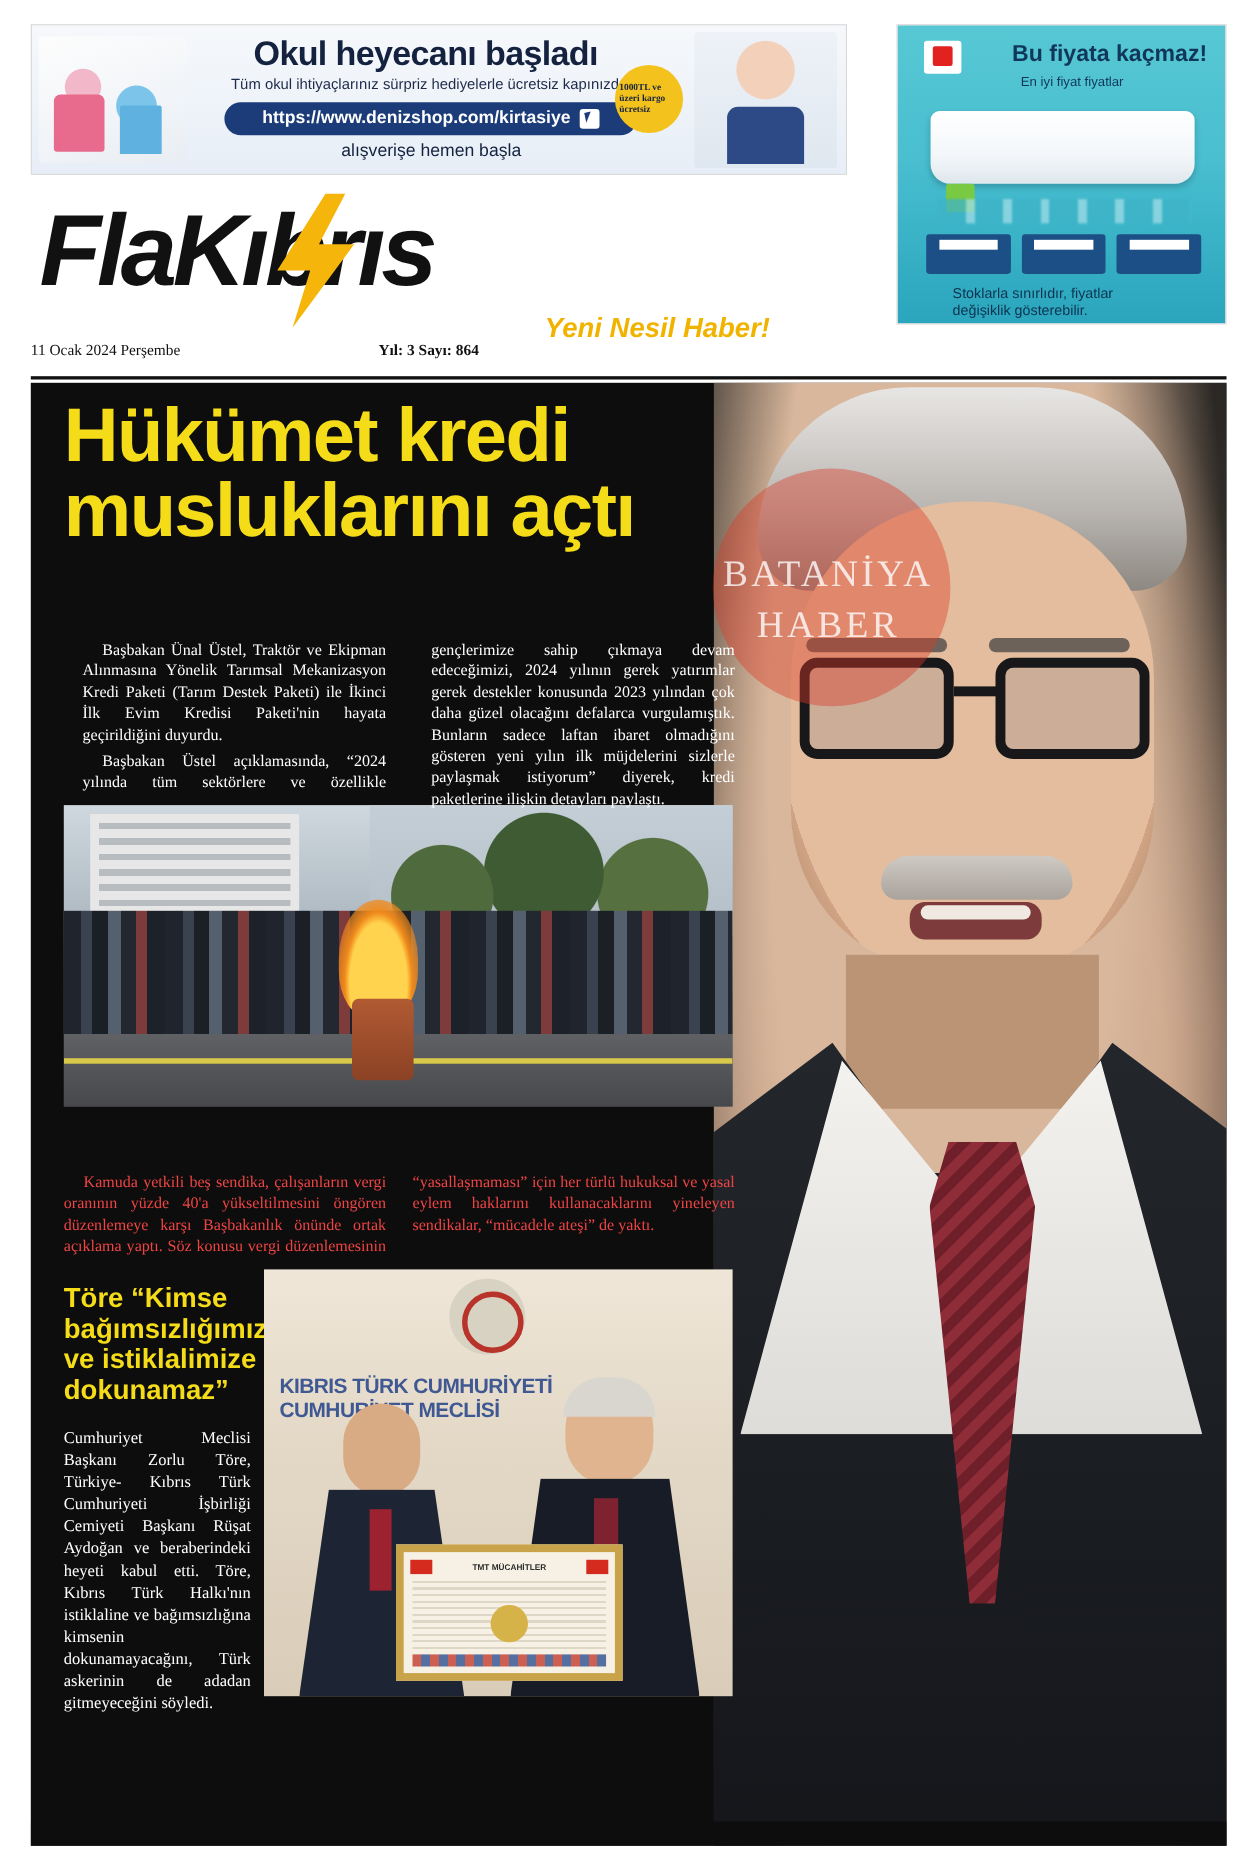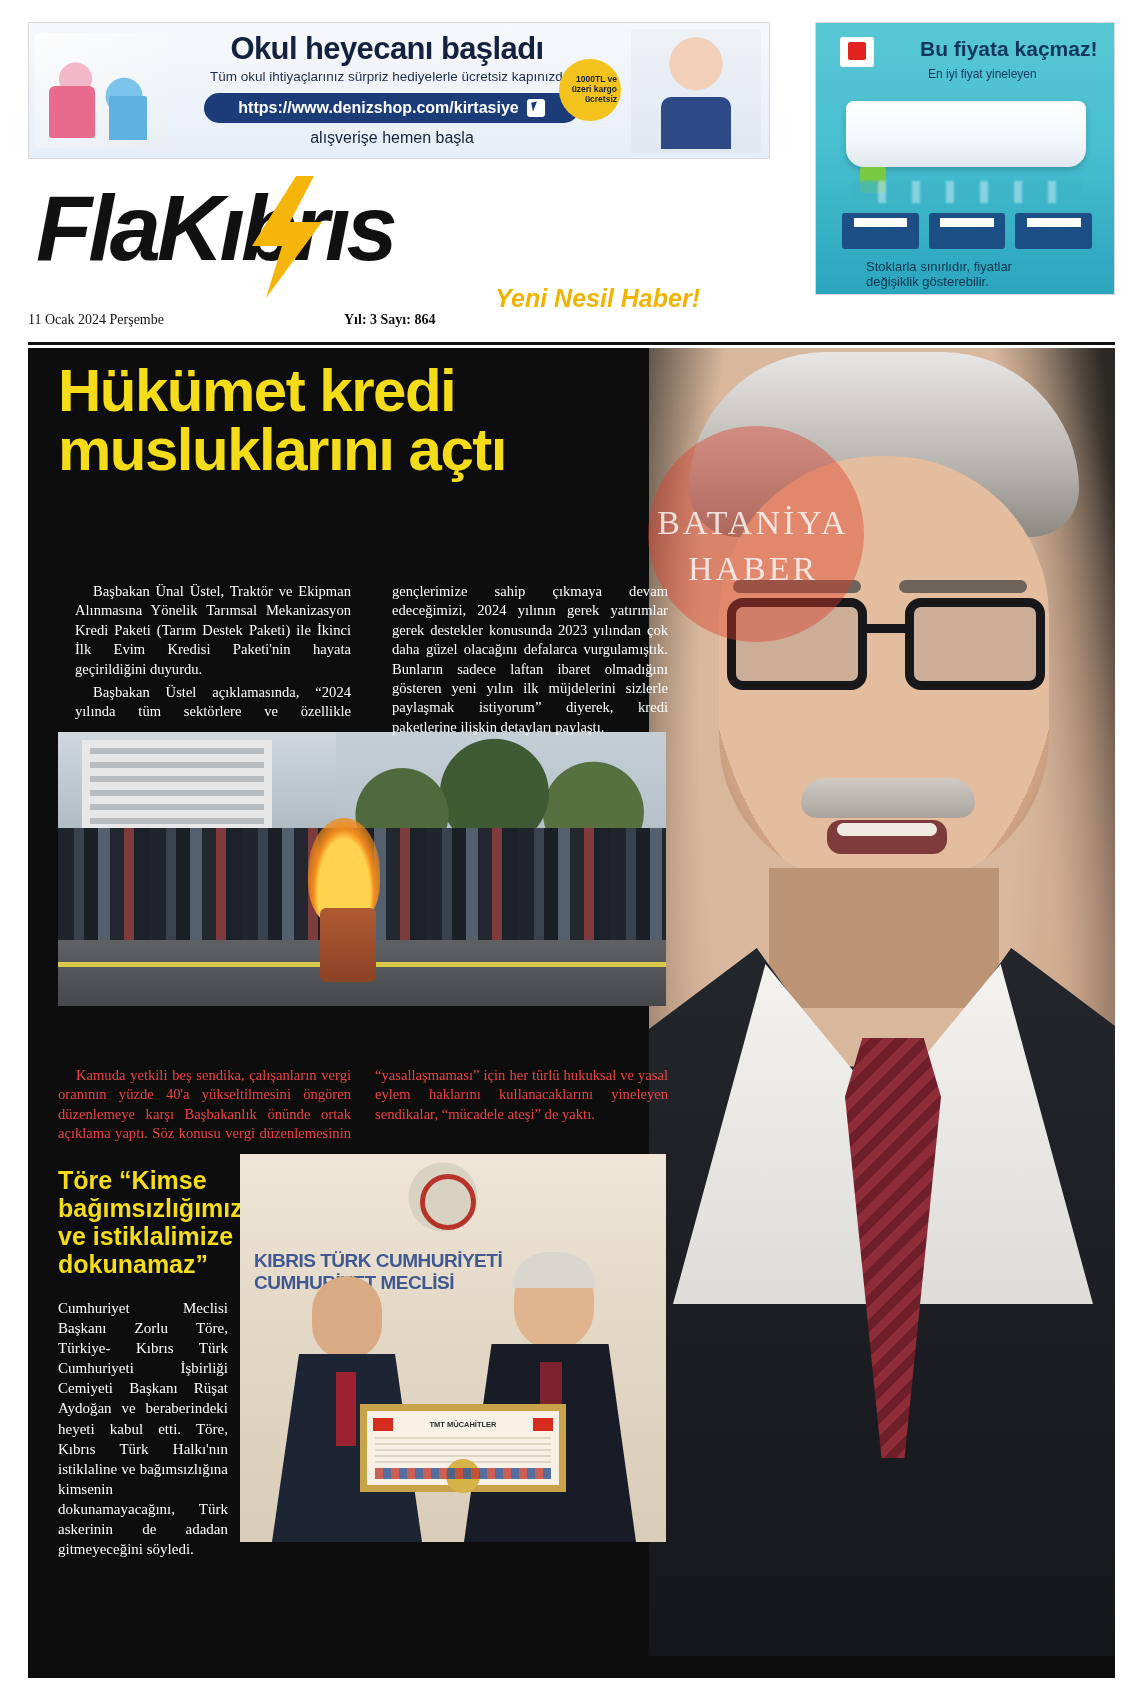"1000TL ve üzeri kargo ücretsiz" .ad-badge { font-family: Liberation Sans, sans-serif -> Liberation Serif, serif; text-align: right -> left }
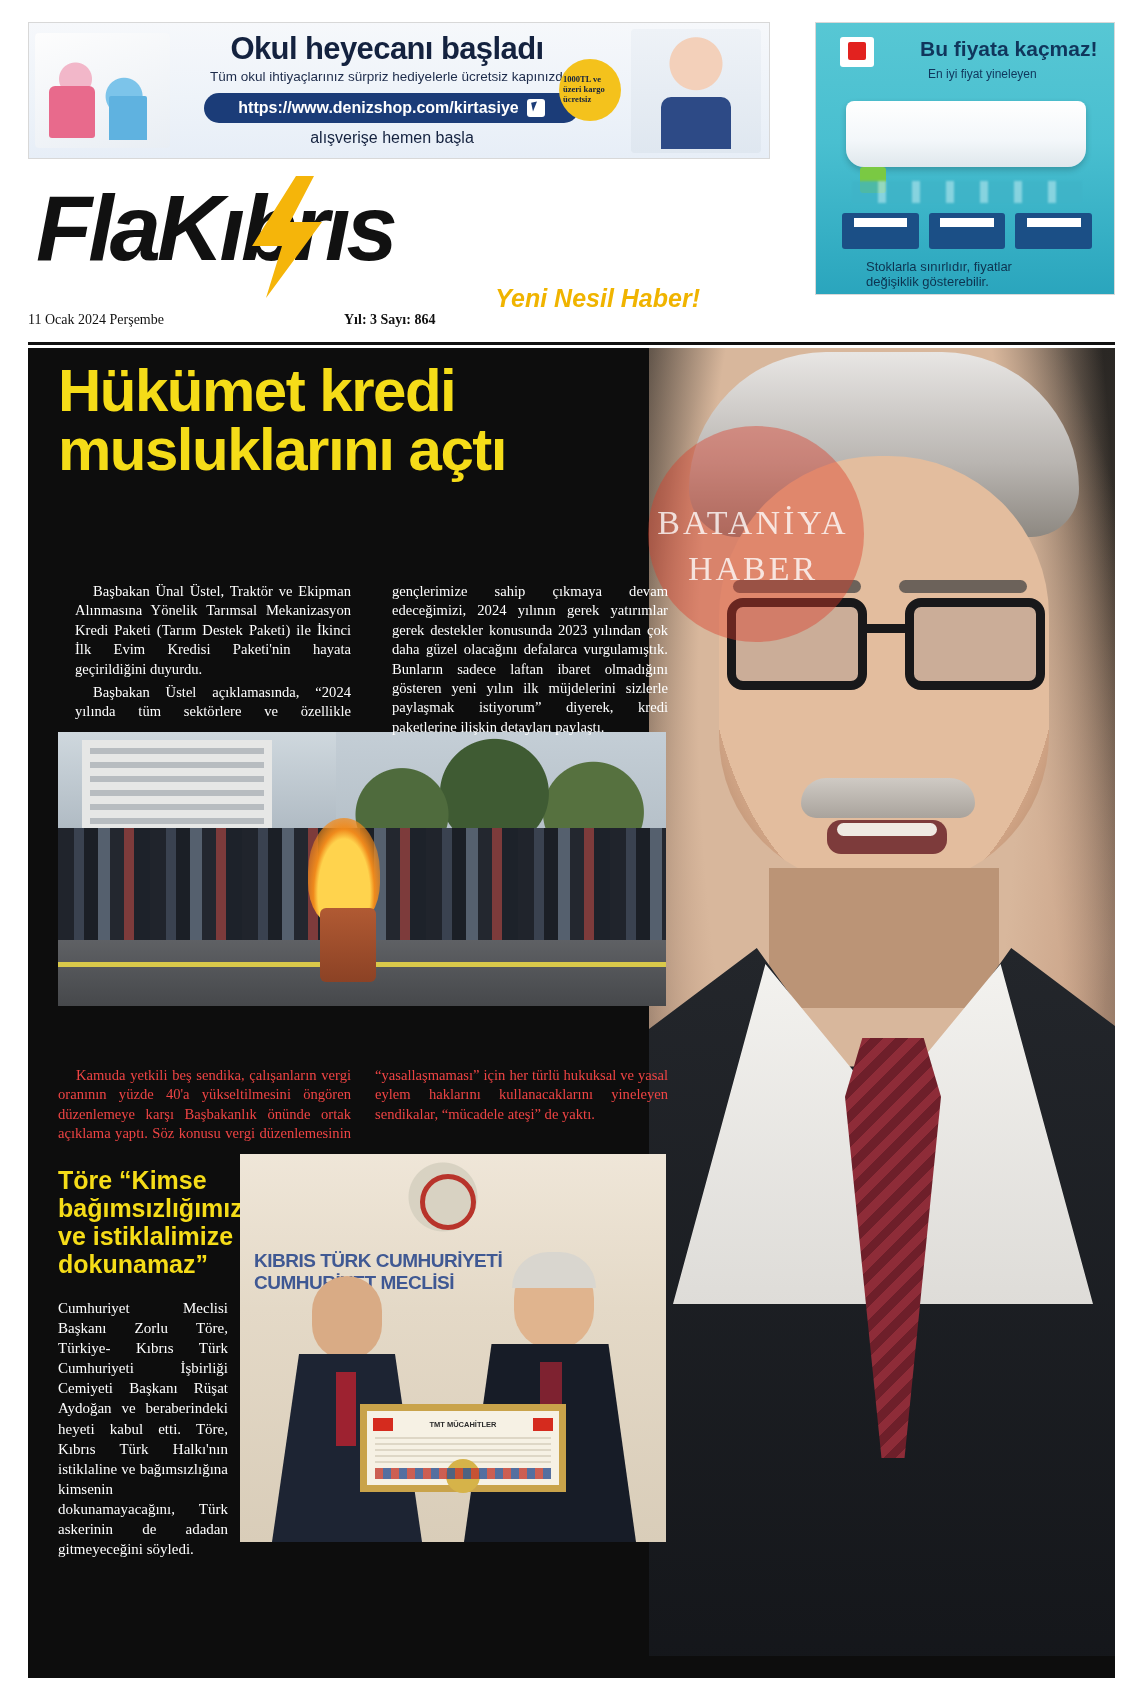"En iyi fiyat yineleyen" div.sq-sub { text: yineleyen -> fiyatlar }
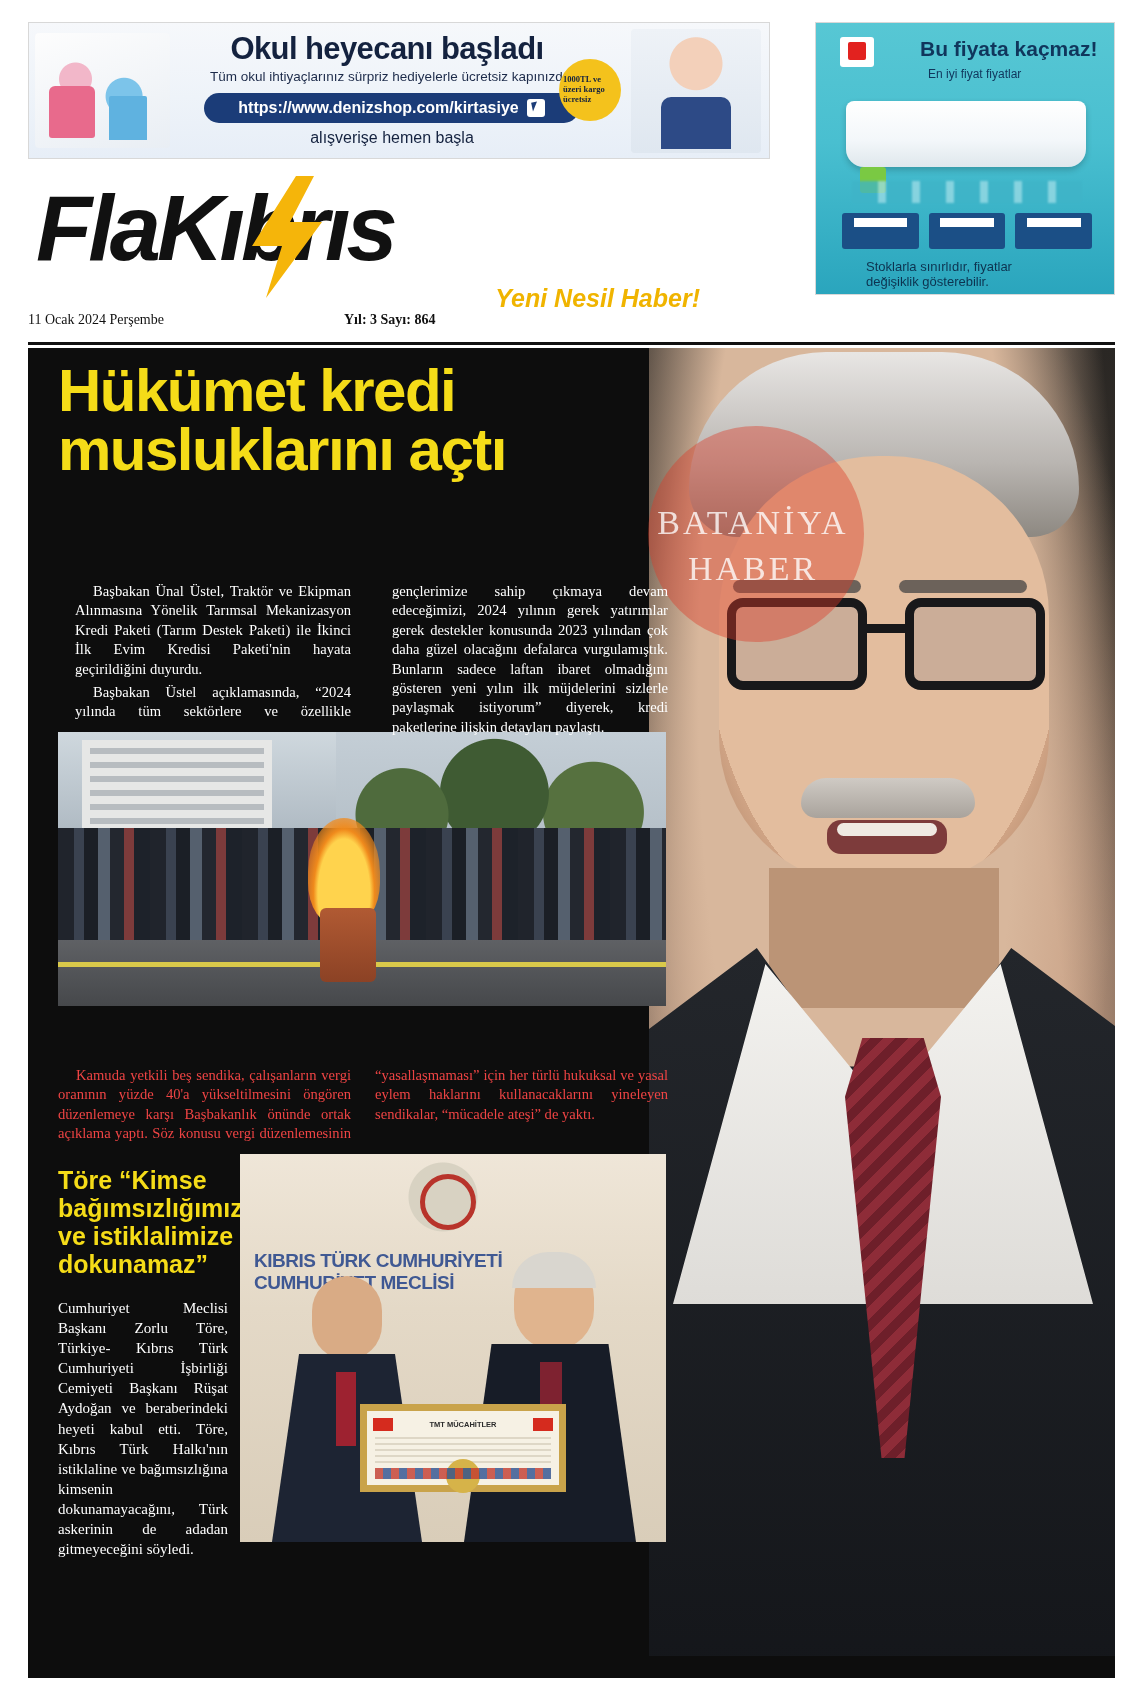"Hükümet kredi musluklarını açtı" .headline { font-size: 60px -> 69px }
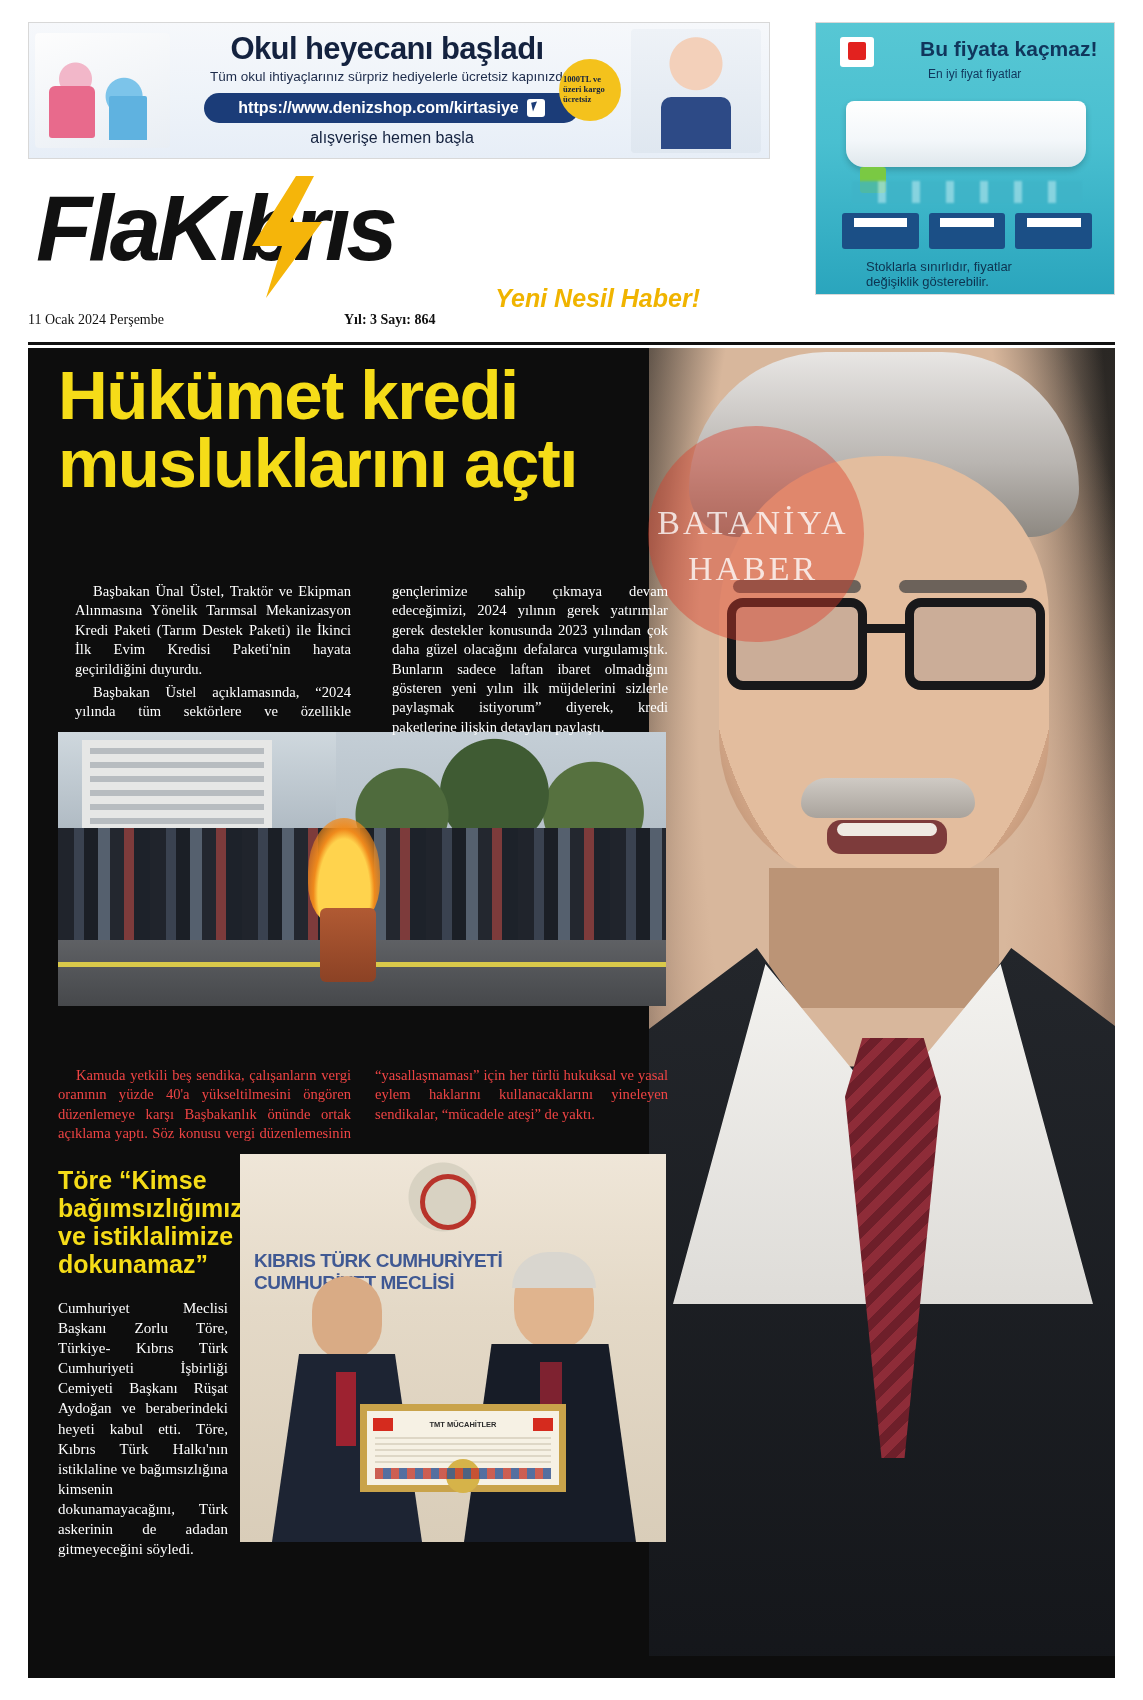"TMT MÜCAHİTLER" .photo2 .frame { height: 88px -> 124px }
